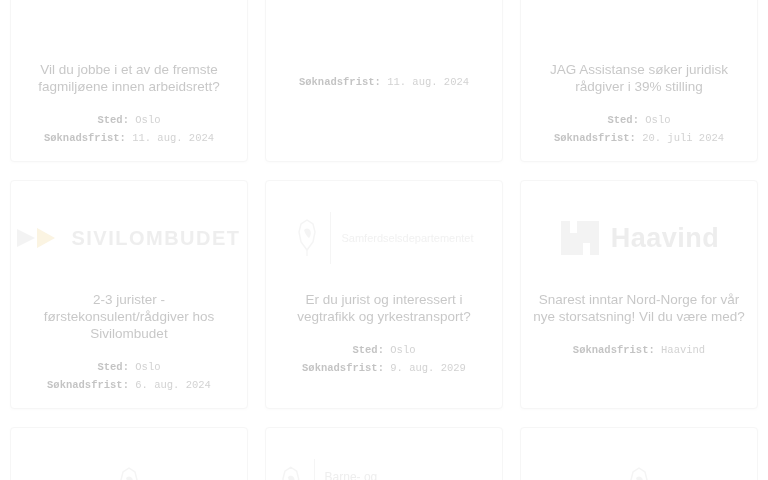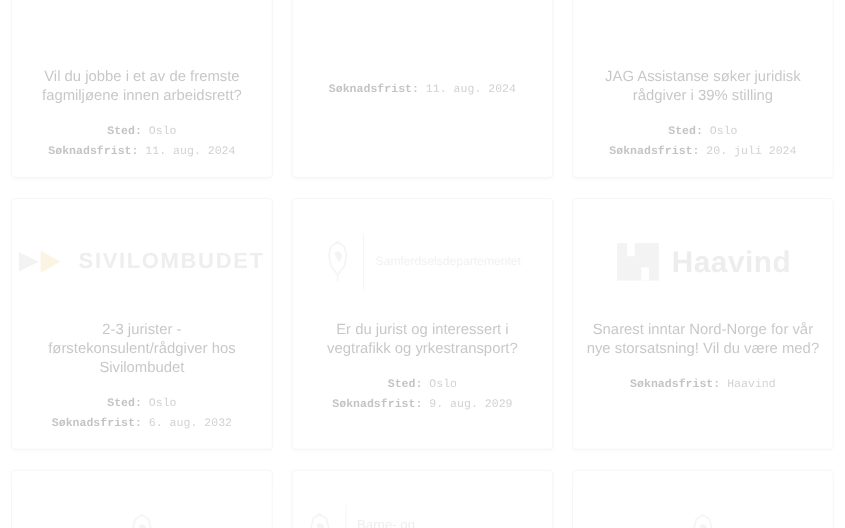"6. aug. 2032" span { text: 2032 -> 2024 }
